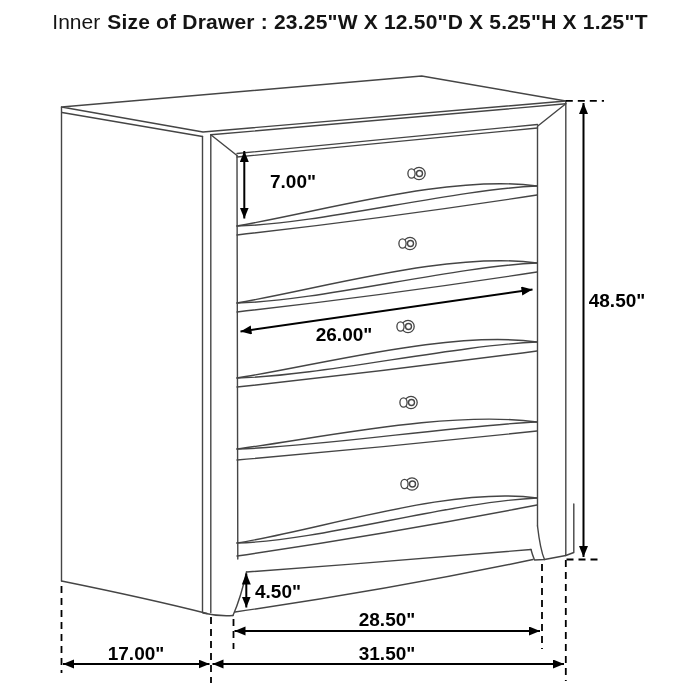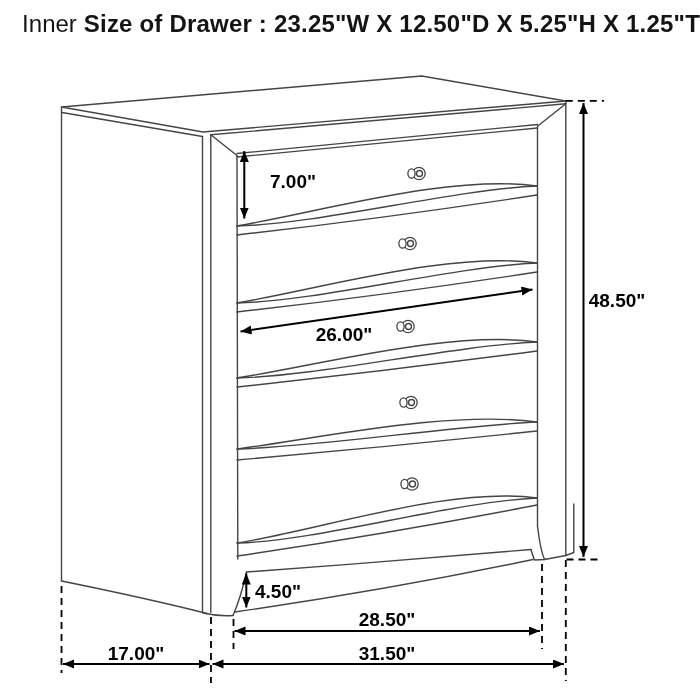"Inner Size of Drawer :" .title { font-size: 24px -> 21px; text-align: right -> center }
